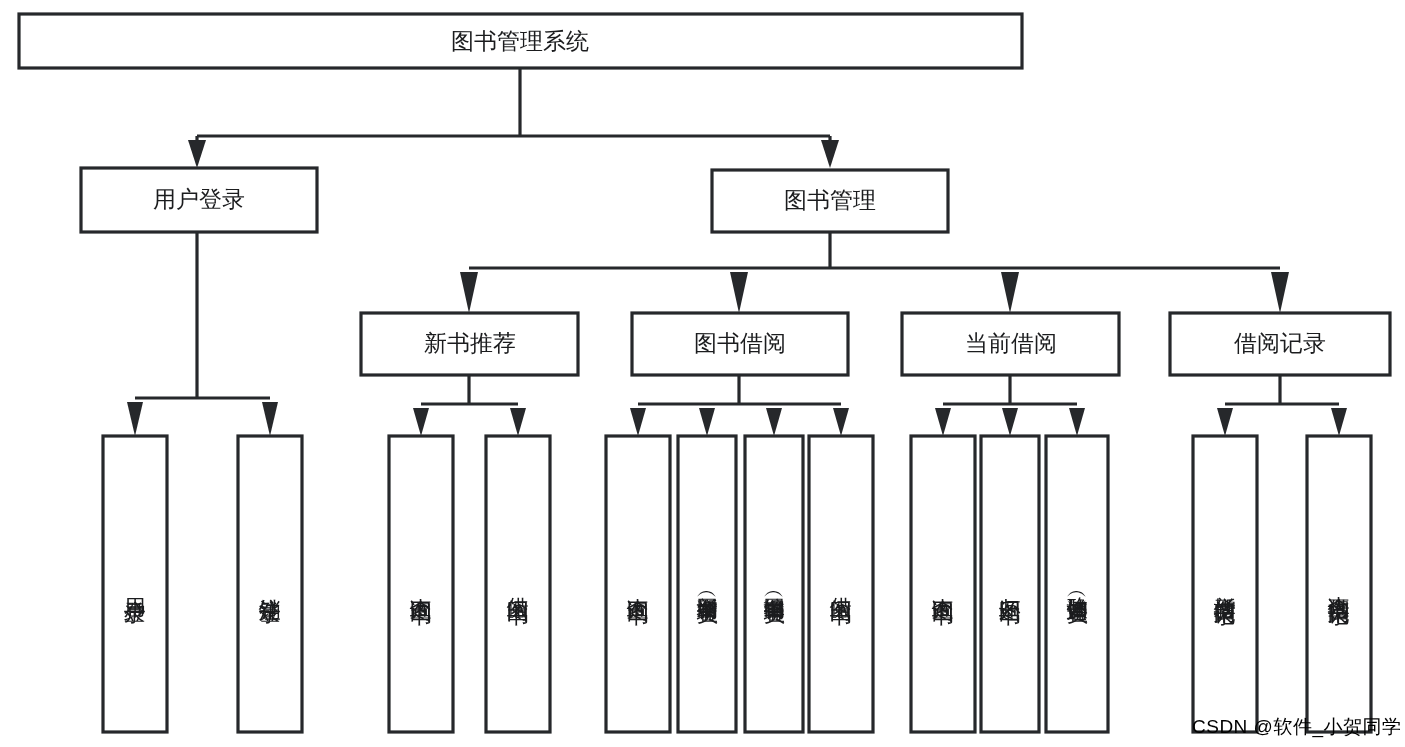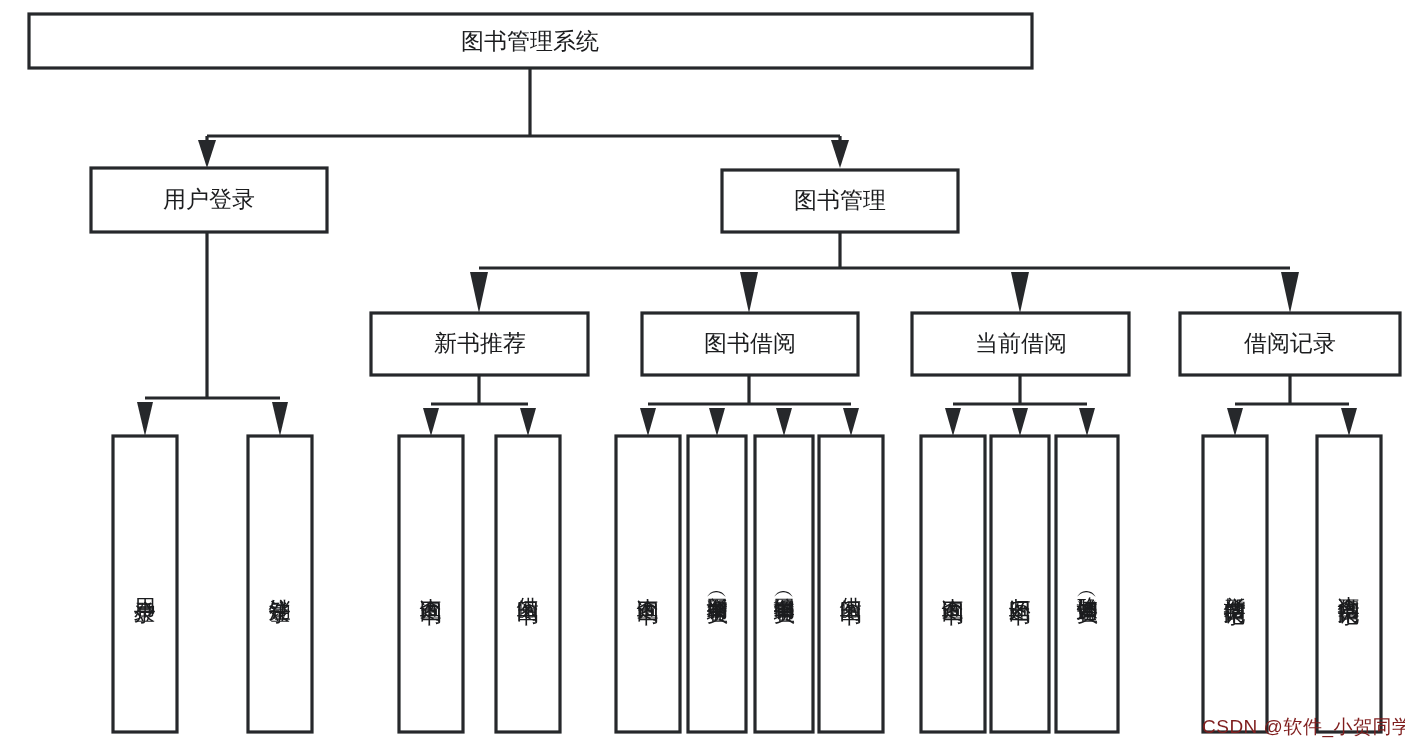"图书管理系统" #diagram-root { margin-left: 10px -> none }
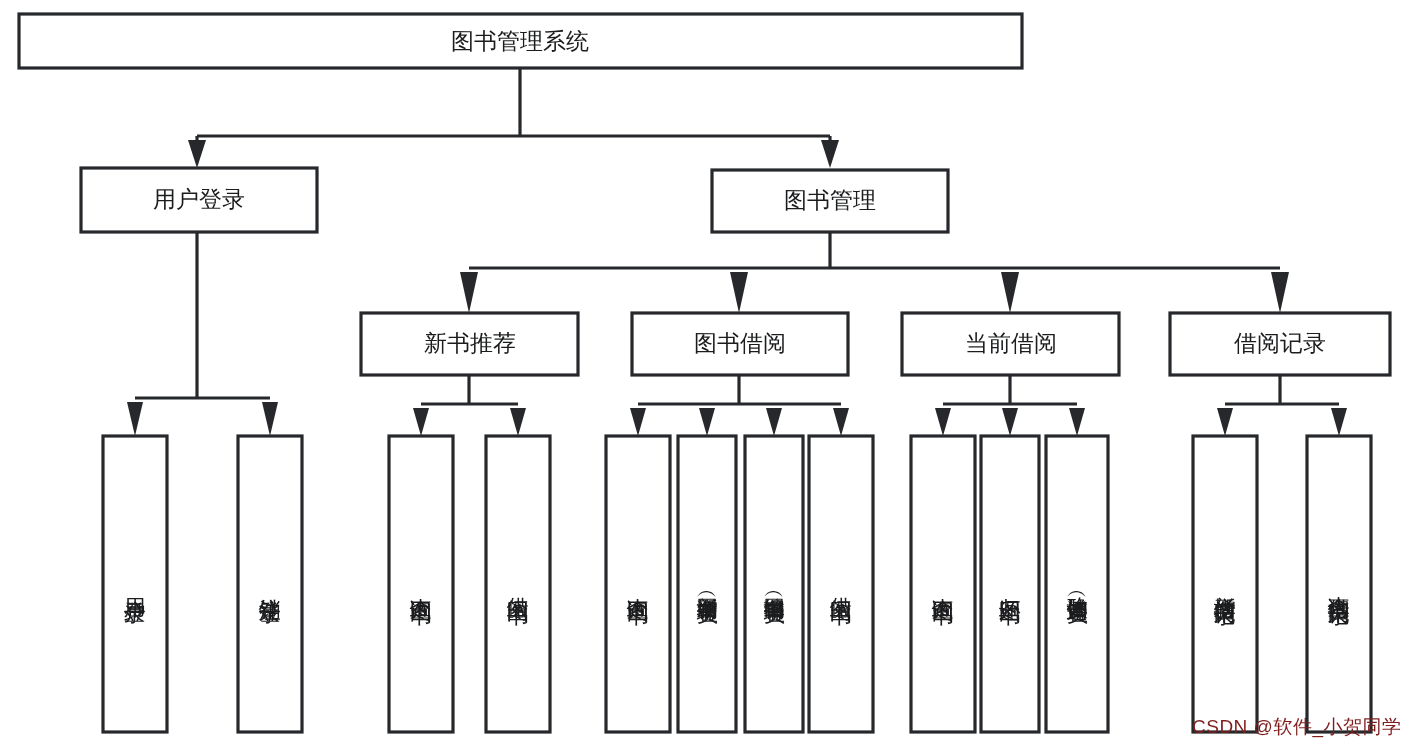"CSDN @软件_小贺同学" .watermark { color: #7f1d1d -> #000000 }
